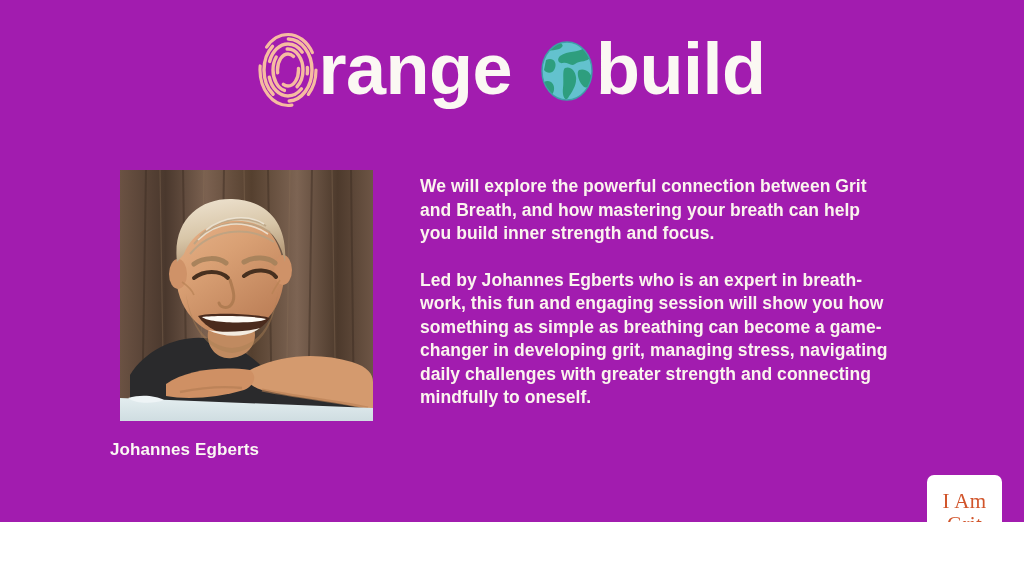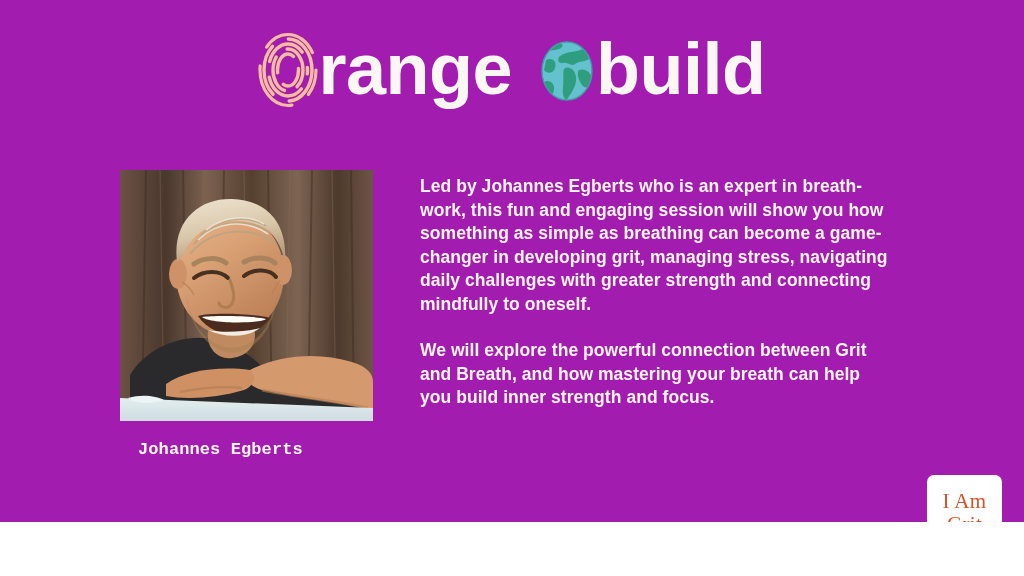"Led by Johannes Egberts who" p.body-para { order: before "We will explore the powerful" -> after "We will explore the powerful" }
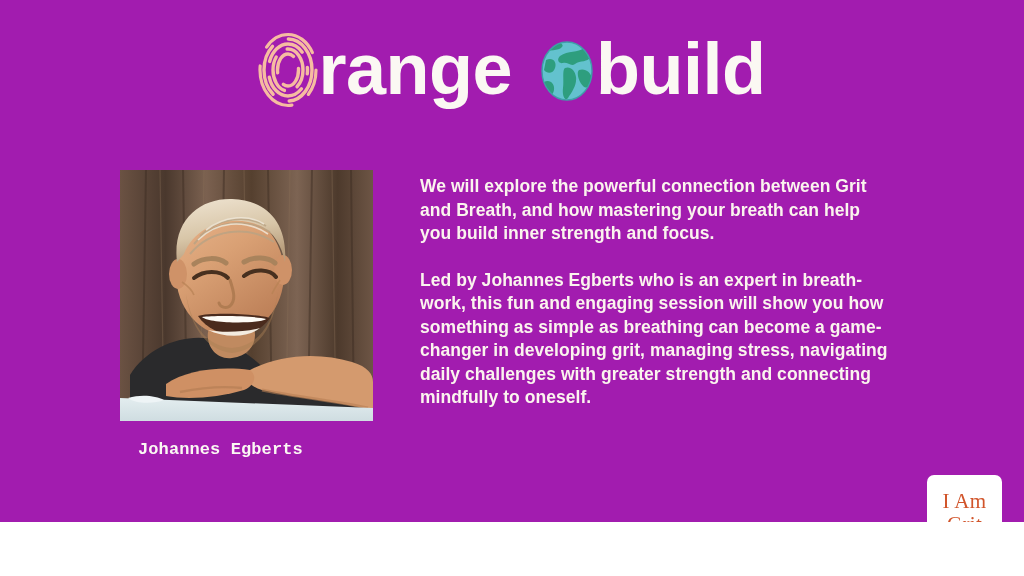"Johannes Egberts" #photo-caption { font-family: Liberation Mono, monospace -> Liberation Sans, sans-serif; left: 138px -> 110px }
